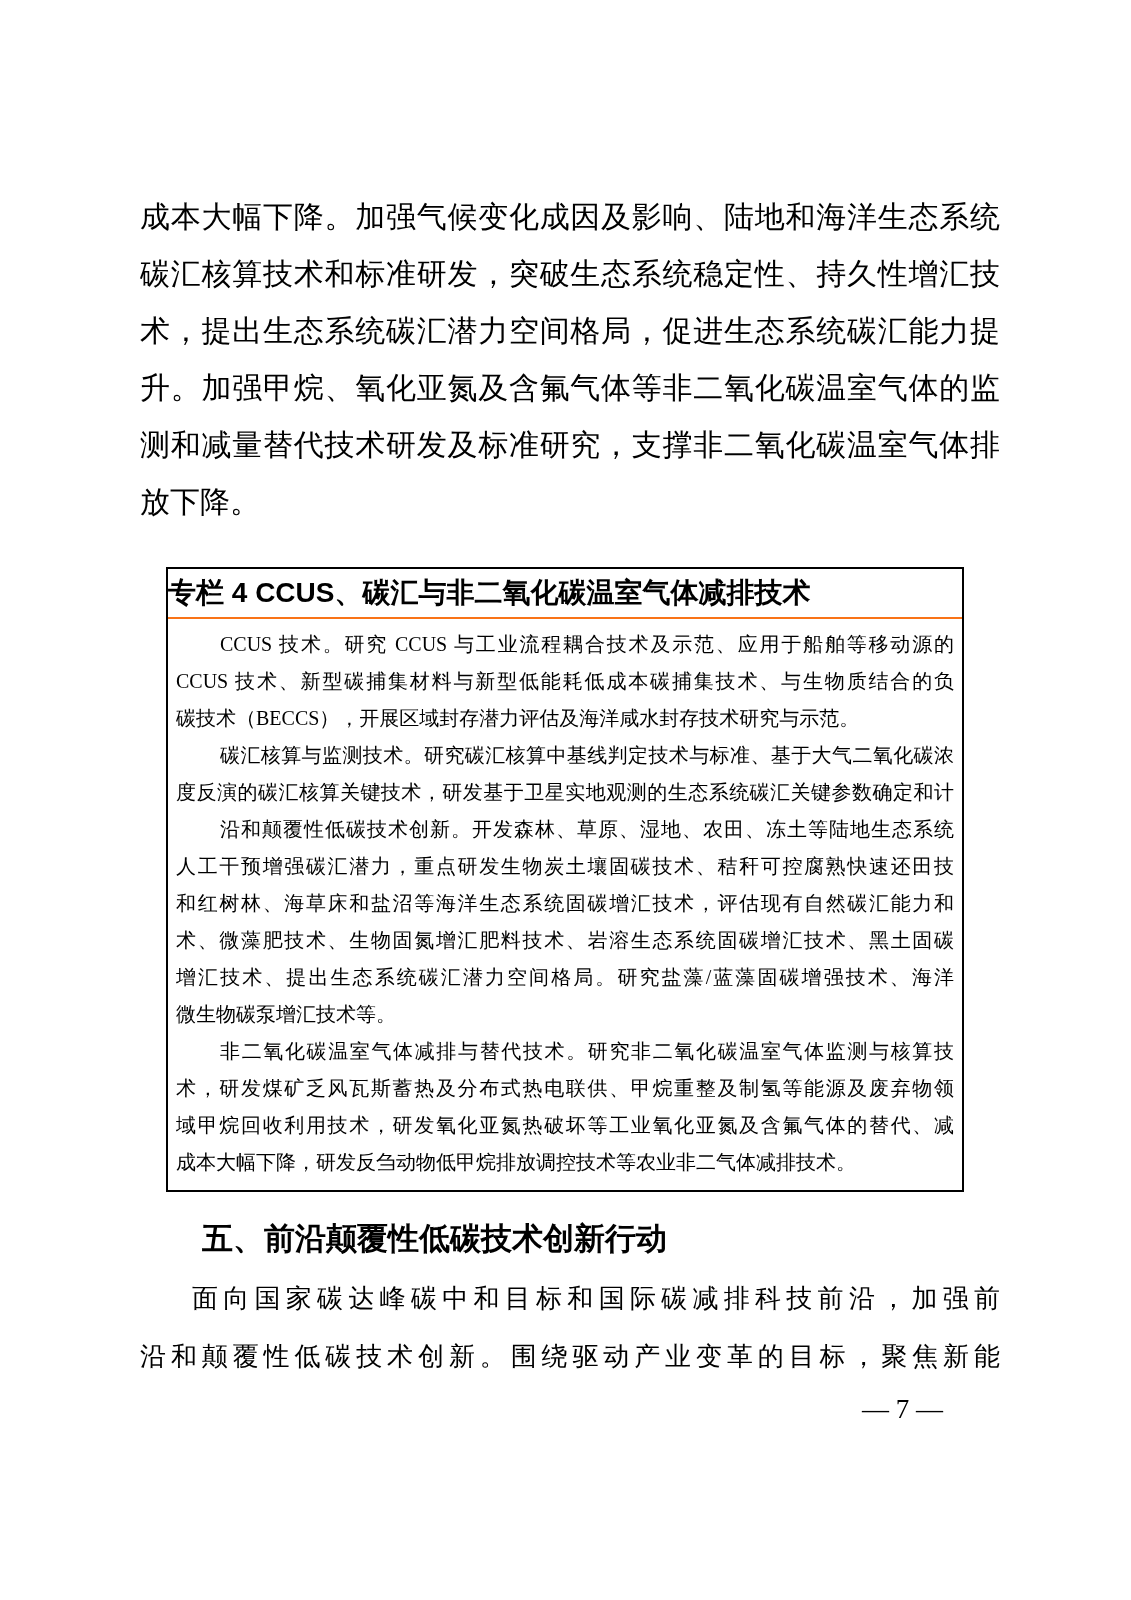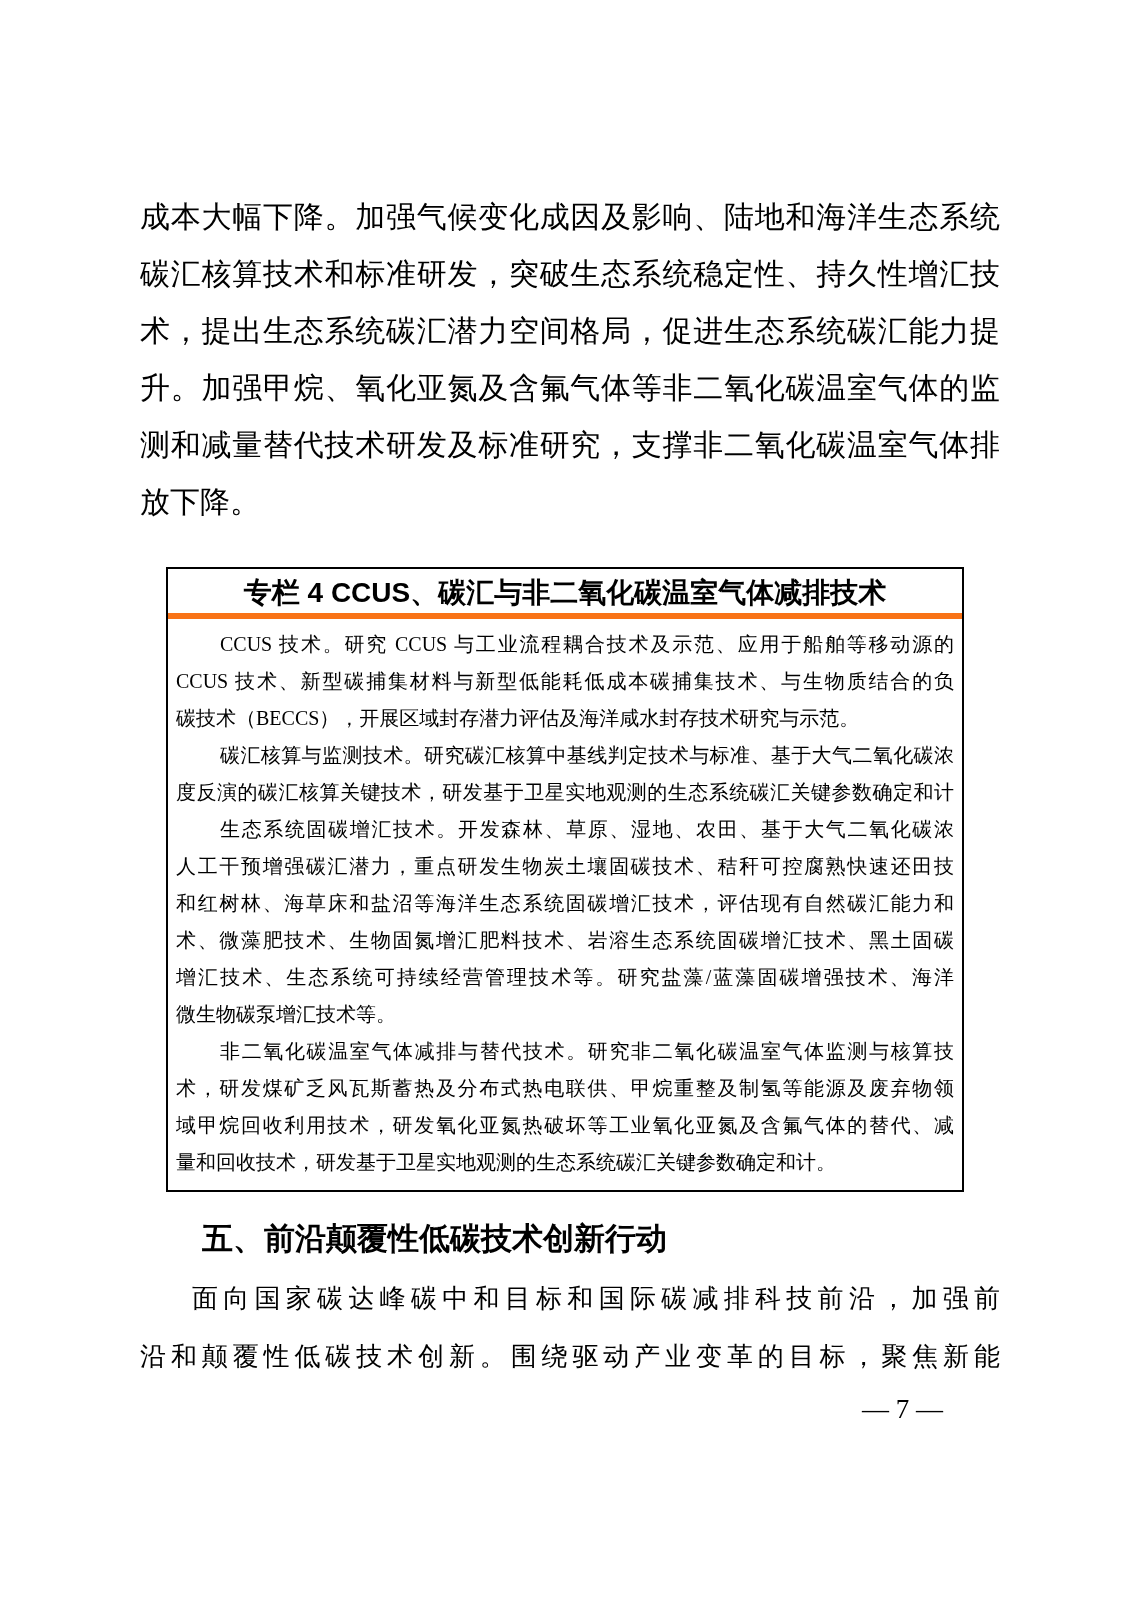"专栏 4 CCUS、碳汇与非二氧化碳温室气体减排技术" .box-title { border-bottom: 6px solid #f97316 -> 2px solid #f97316; text-align: center -> none }
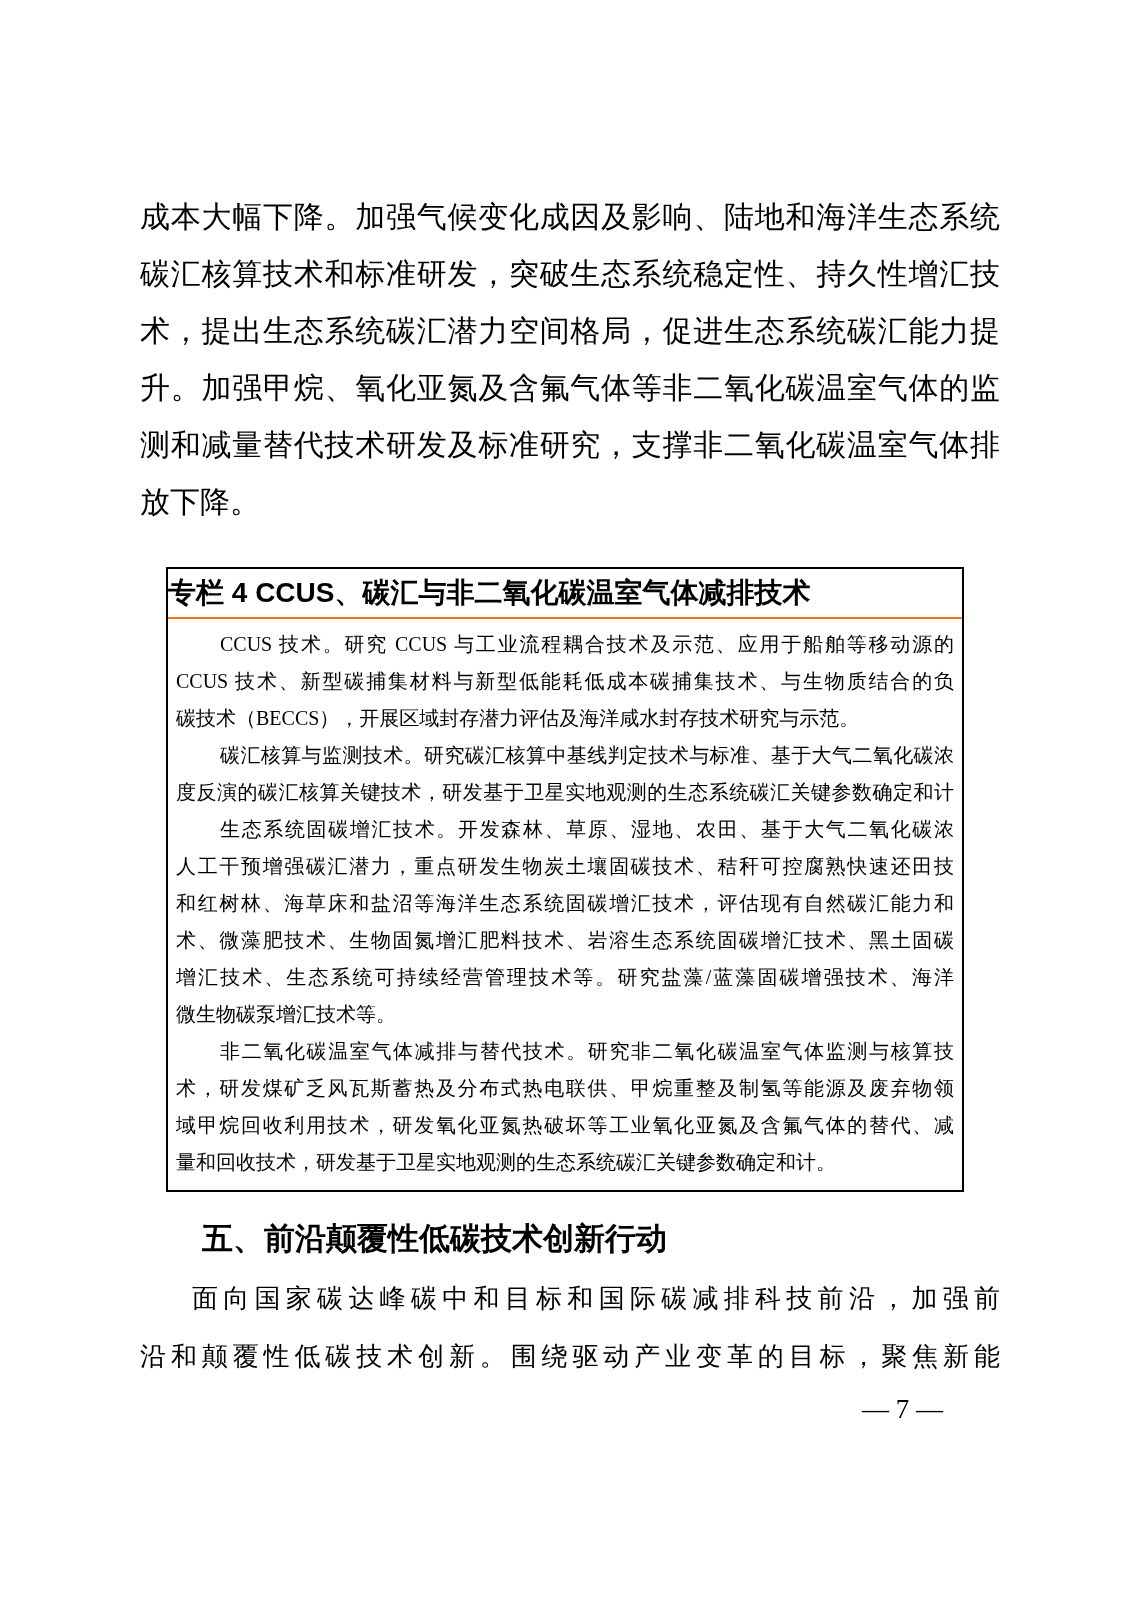"生态系统固碳增汇技术。开发森林、草原、湿地、农田、基于大气二氧化碳浓" div.bxline { text: 生态系统固碳增汇技术。开发森林、草原、湿地、农田、基于大气二氧化碳浓 -> 沿和颠覆性低碳技术创新。开发森林、草原、湿地、农田、冻土等陆地生态系统 }
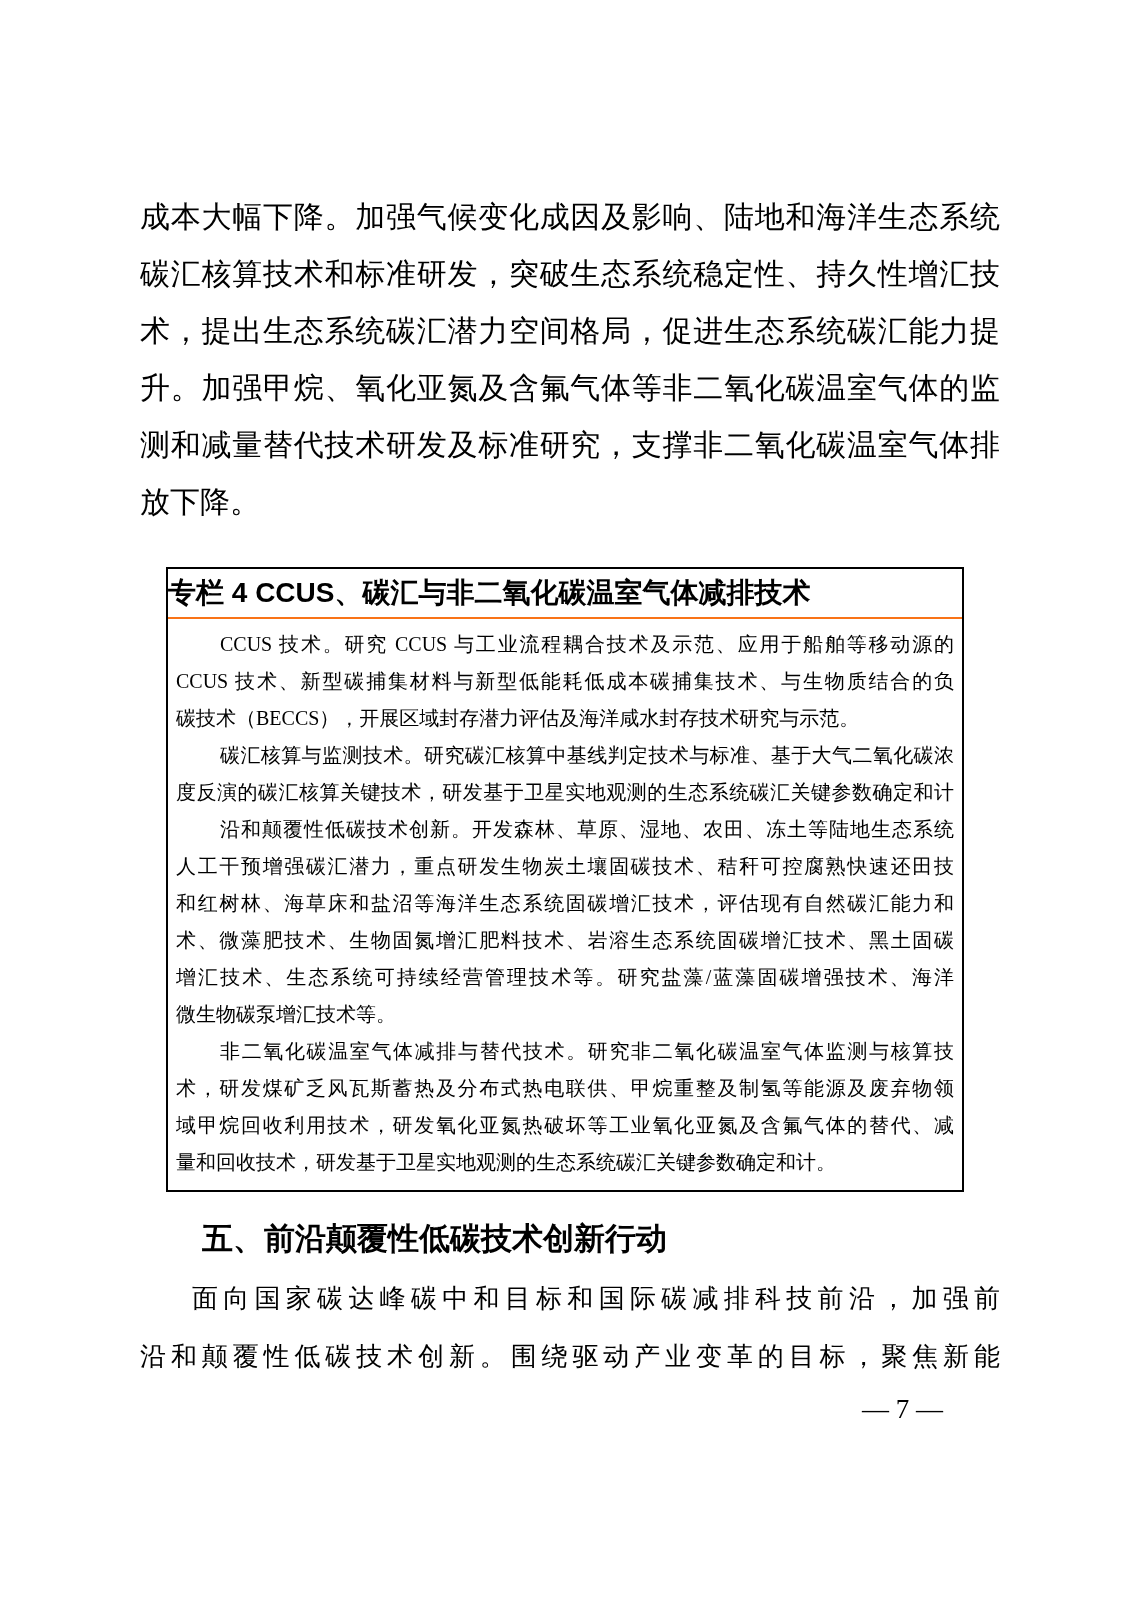"增汇技术、生态系统可持续经营管理技术等。研究盐藻/蓝藻固碳增强技术、海洋" div.bxline { text: 生态系统可持续经营管理技术等 -> 提出生态系统碳汇潜力空间格局 }
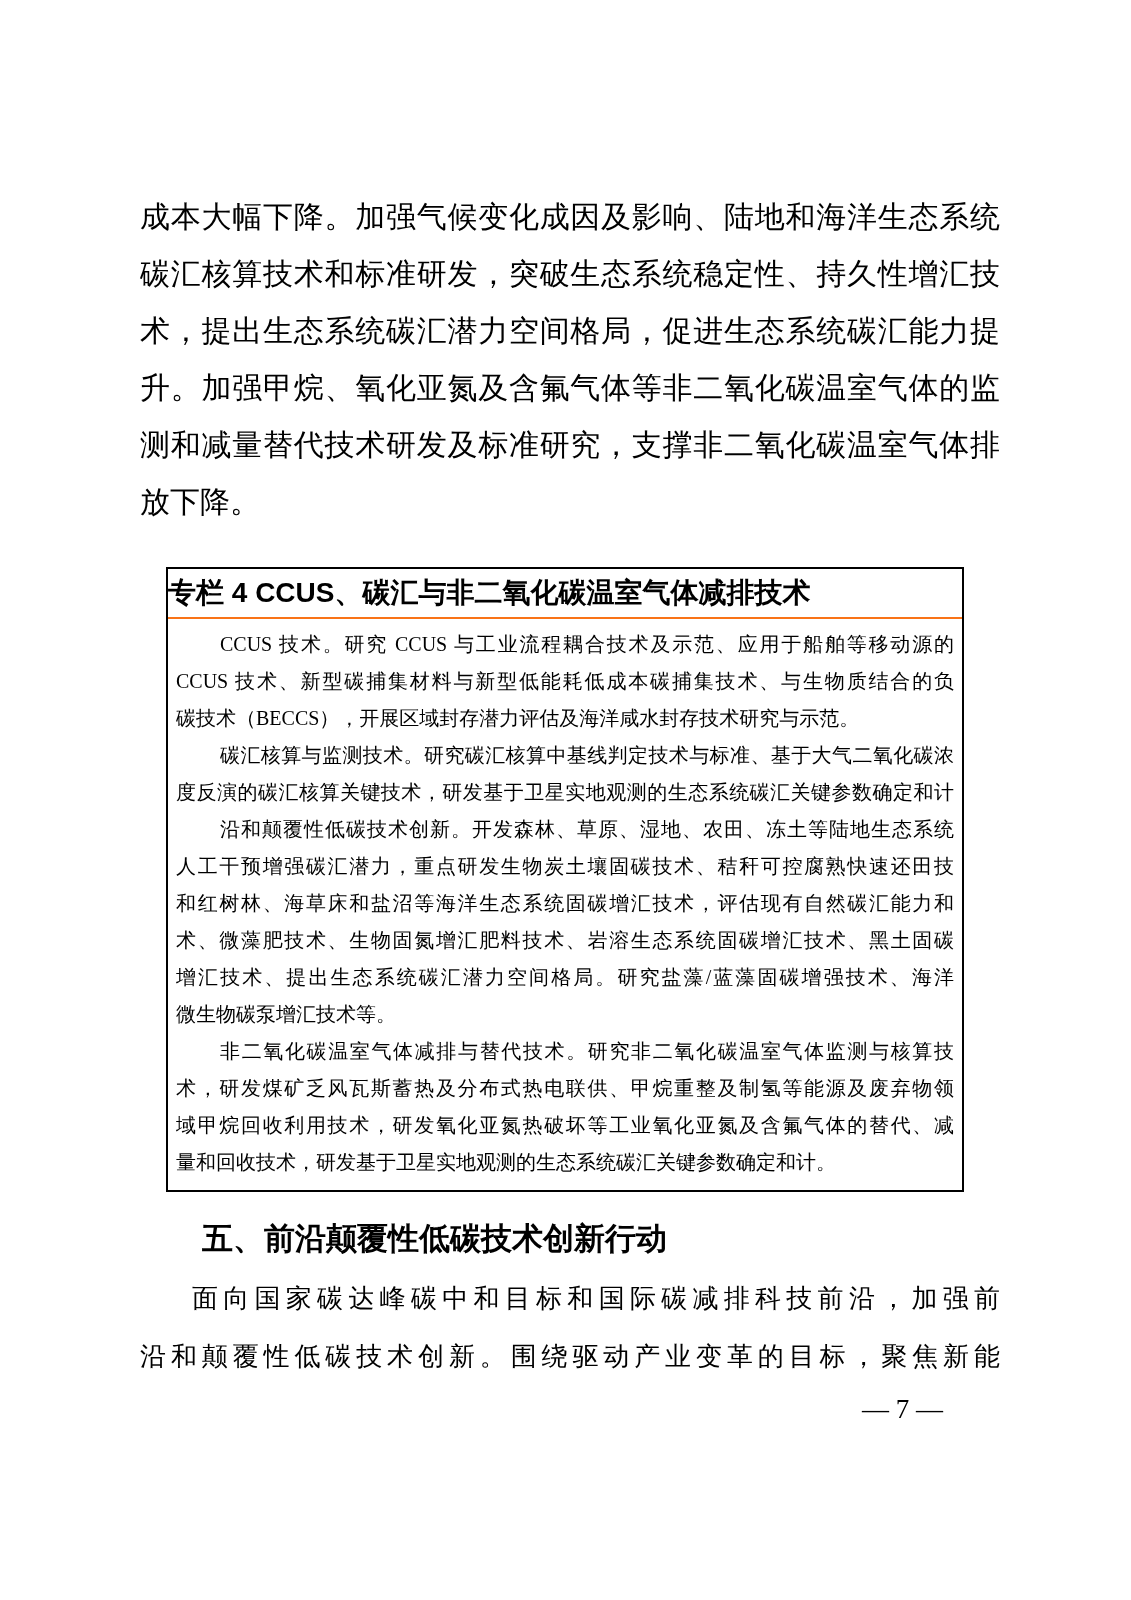"量和回收技术，研发基于卫星实地观测的生态系统碳汇关键参数确定和计。" div.bxline { text: 量和回收技术，研发基于卫星实地观测的生态系统碳汇关键参数确定和计 -> 成本大幅下降，研发反刍动物低甲烷排放调控技术等农业非二气体减排技术 }
